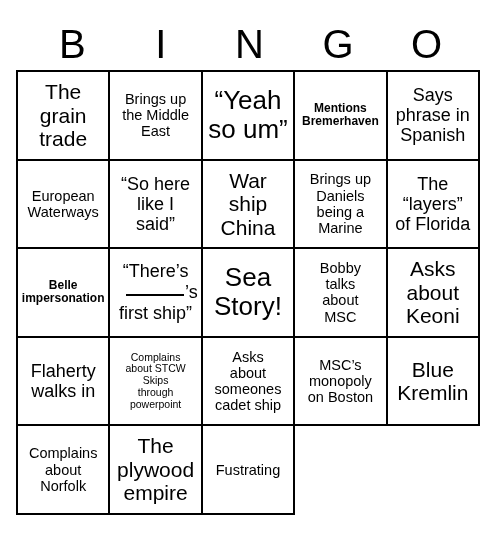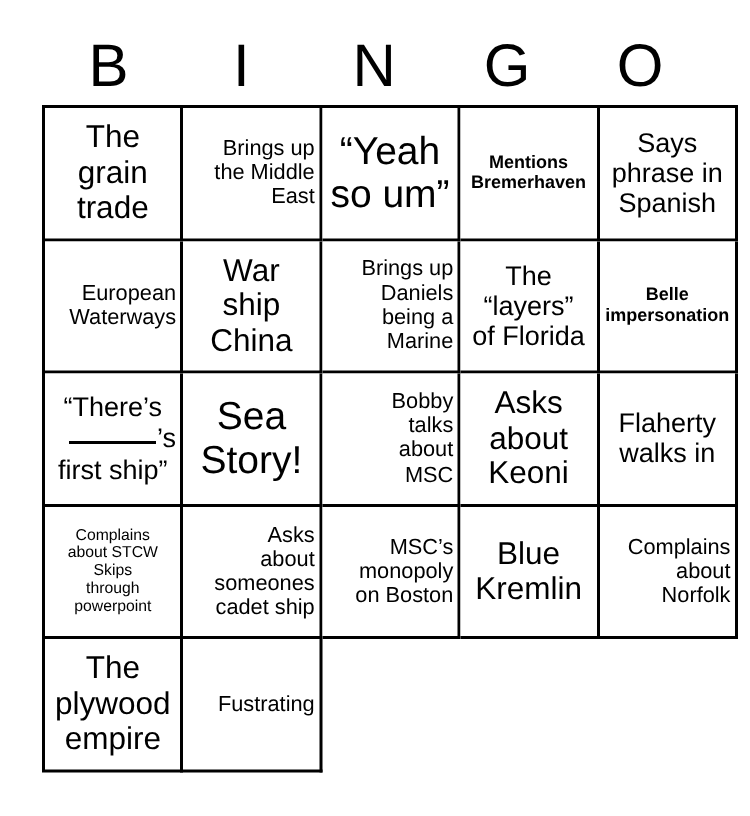"The" #bingo-grid { left: 28px -> 16px }
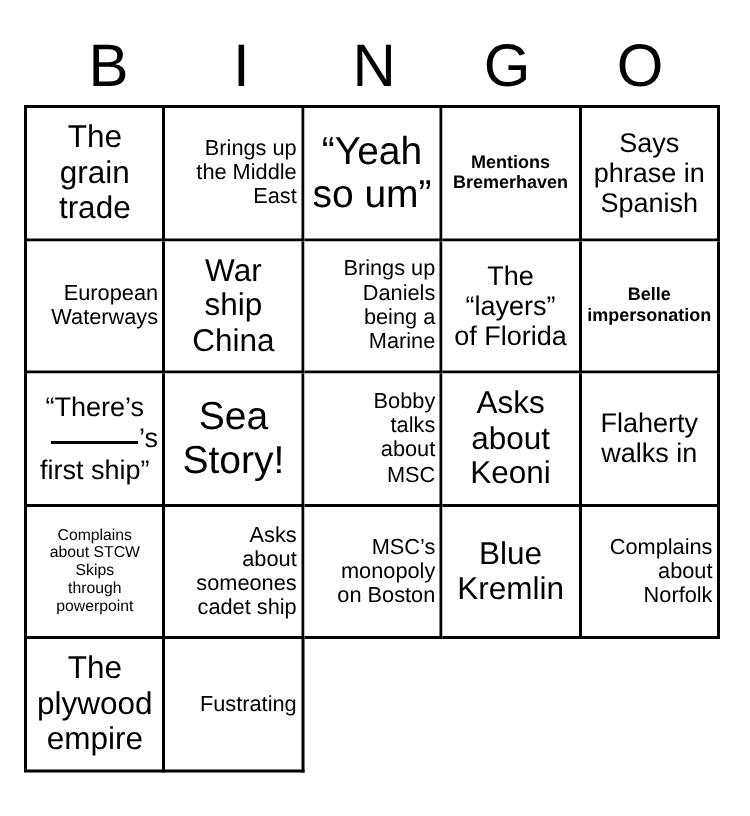"Brings up" .fs-sm { text-align: right -> none }
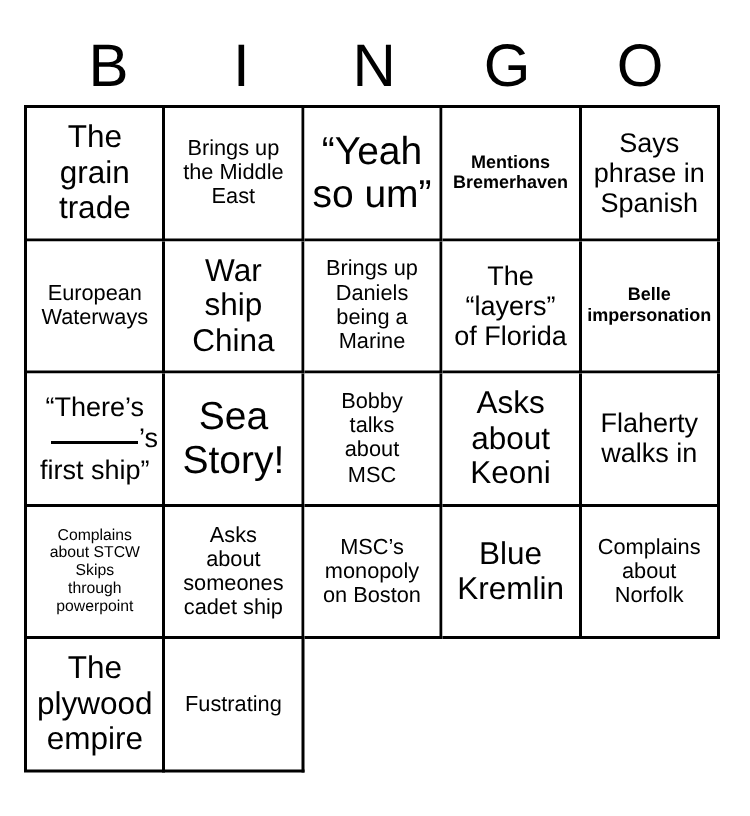"“So here" div.cell { html: none -> <div> <span>“So here like I said”</span> </div> }
